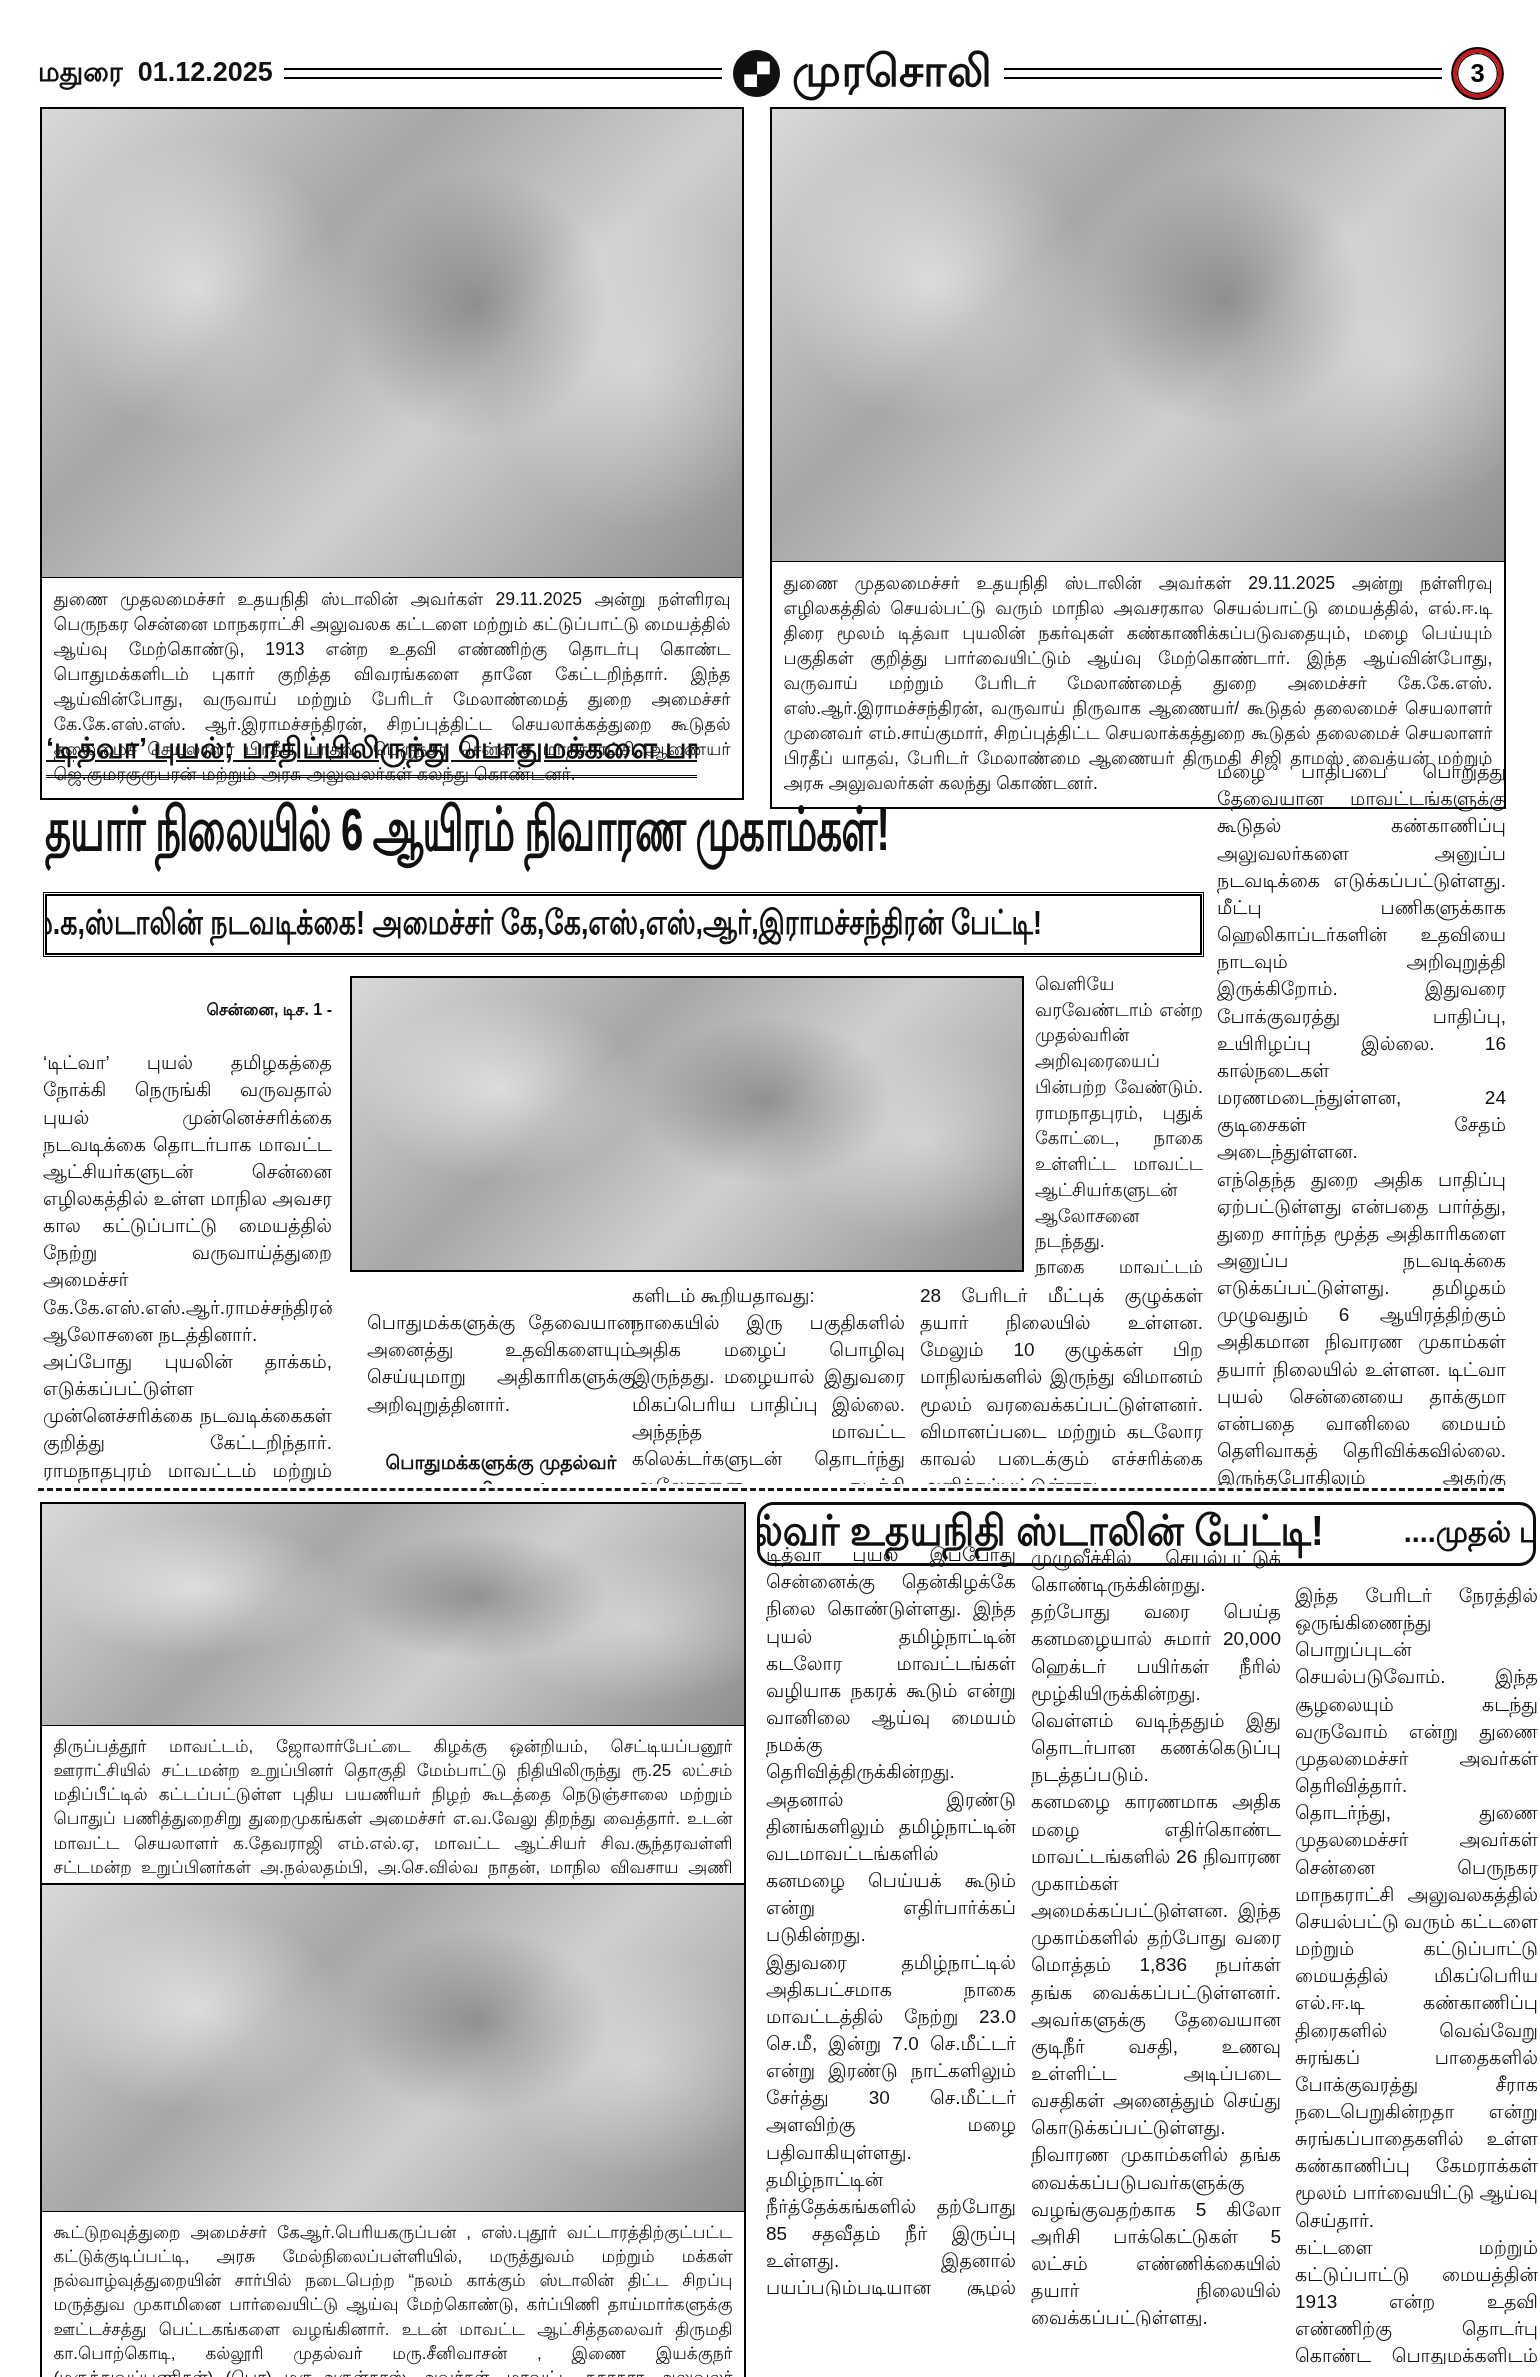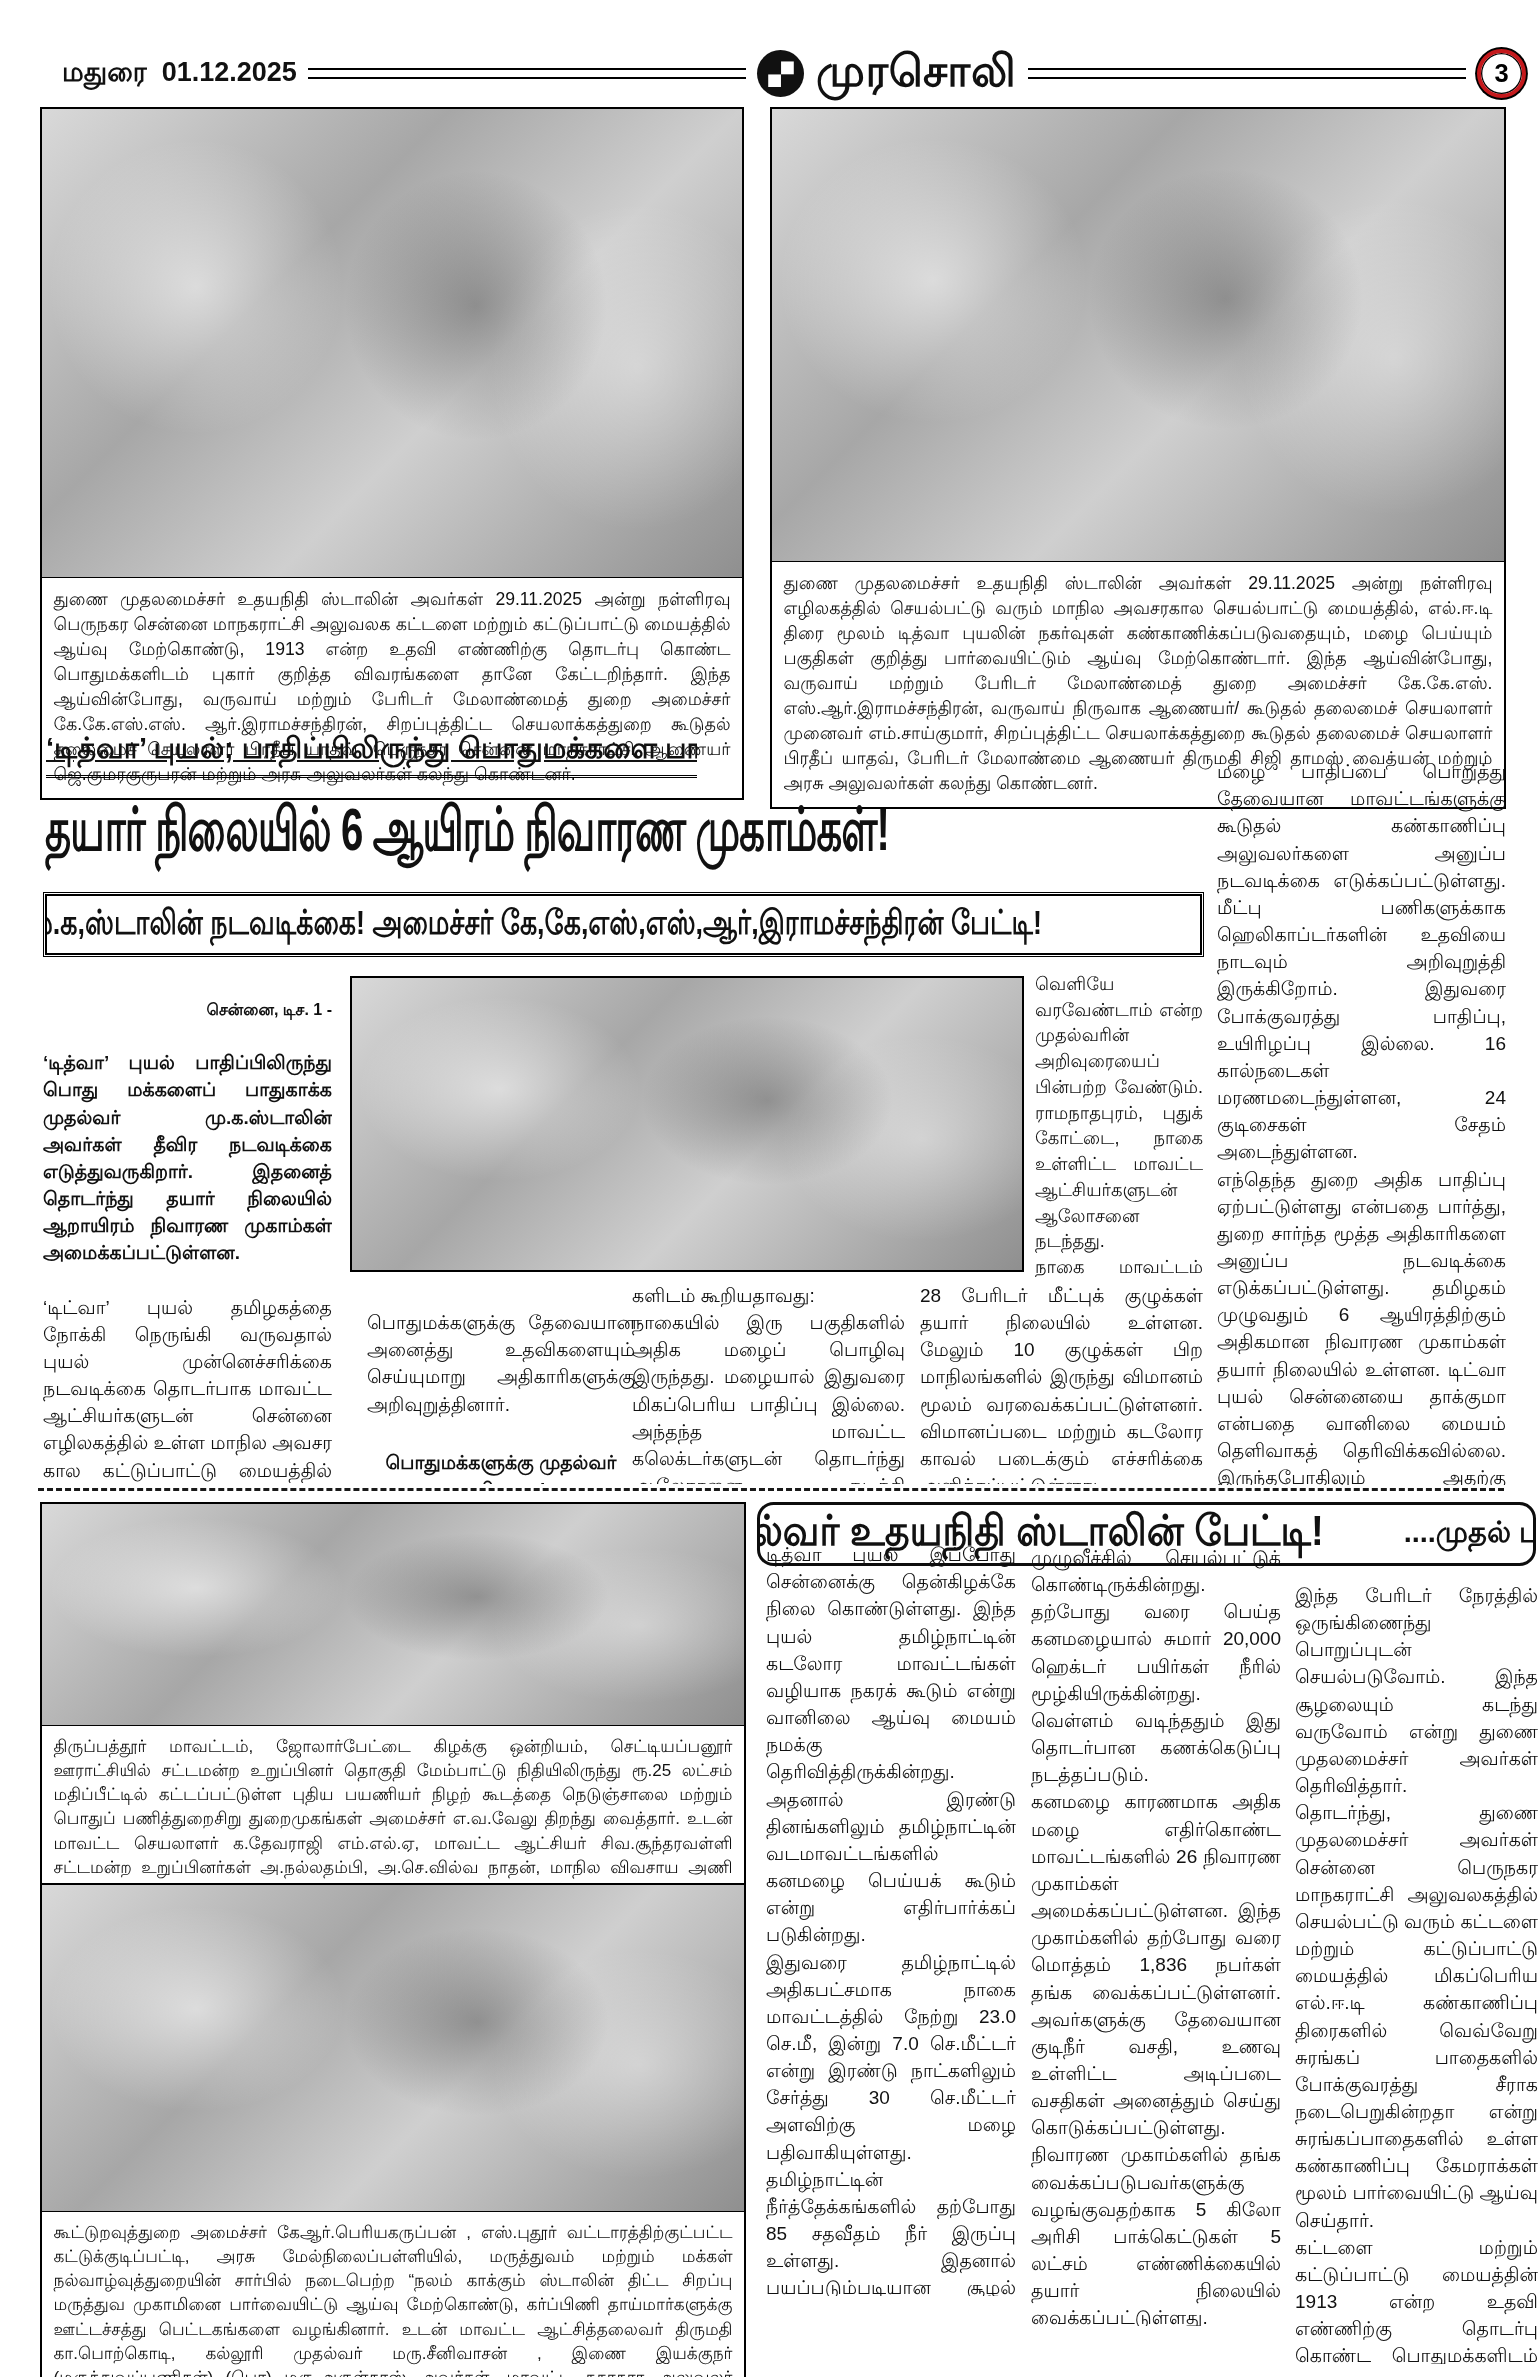"மதுரை 01.12.2025" .masthead { margin-left: 24px -> none }
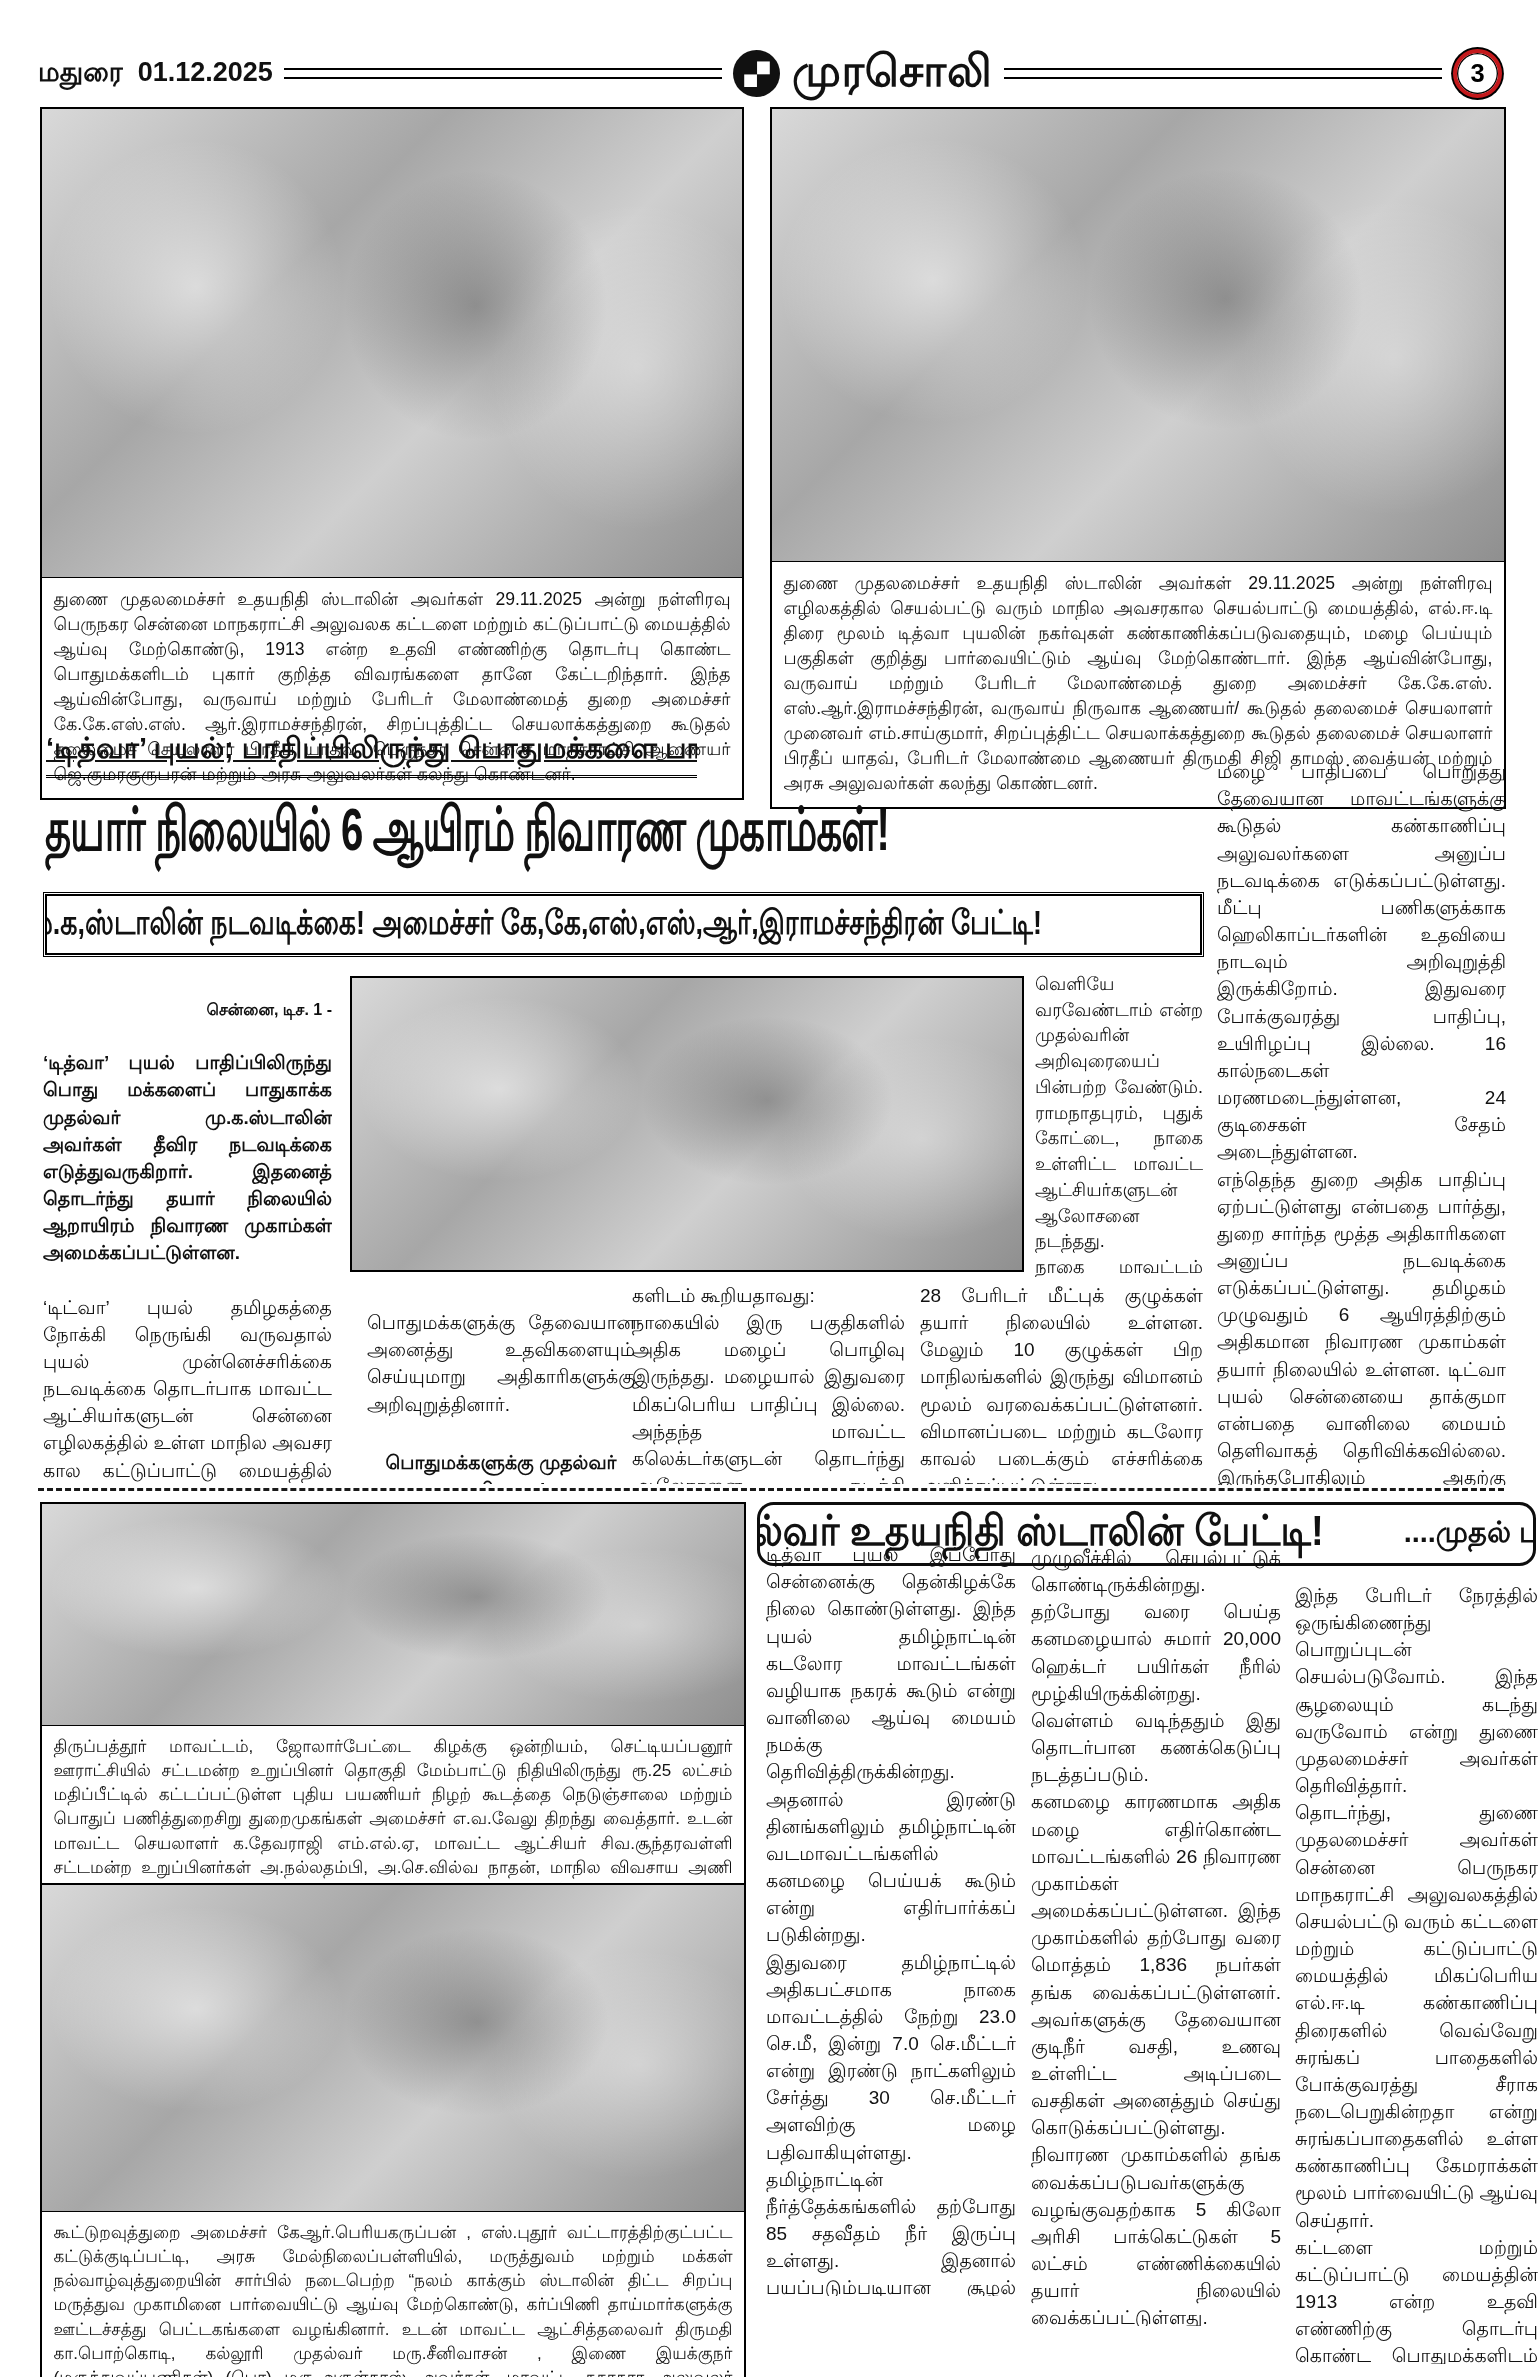"‘டித்வா’ புயல் பாதிப்பிலிருந்து பொது" div.lead { html: <div>‘டித்வா’ புயல் பாதிப்பிலிருந்து பொது மக்களைப் பாதுகாக்க முதல்வர் மு.க.ஸ்டாலின் அவர்கள் தீவிர நடவடிக்கை எடுத்துவருகிறார். இதனைத் தொடர்ந்து தயார் நிலையில் ஆறாயிரம் நிவாரண முகாம்கள் அமைக்கப்பட்டுள்ளன.</div> -> none }
